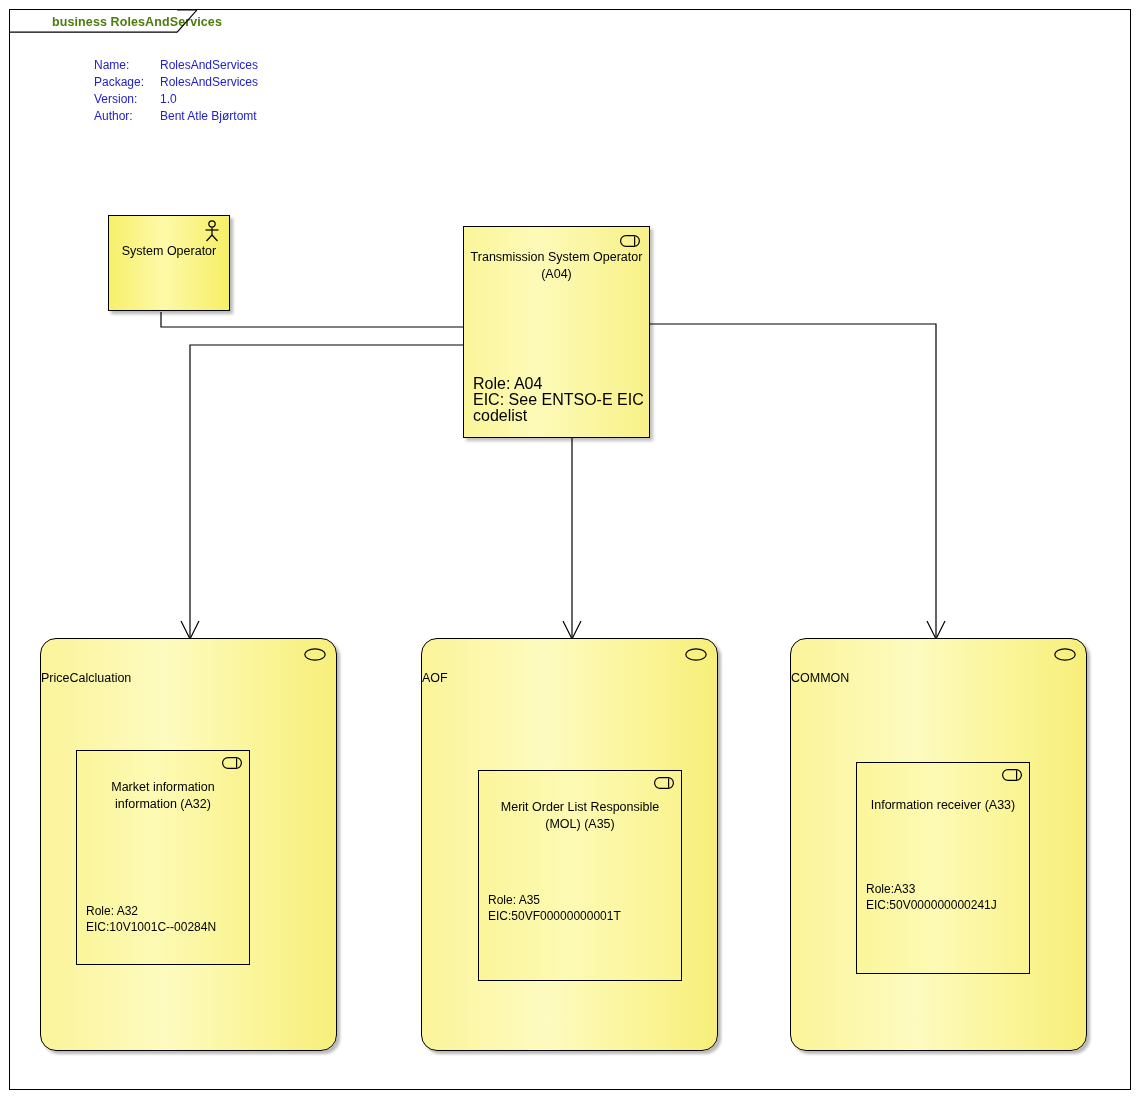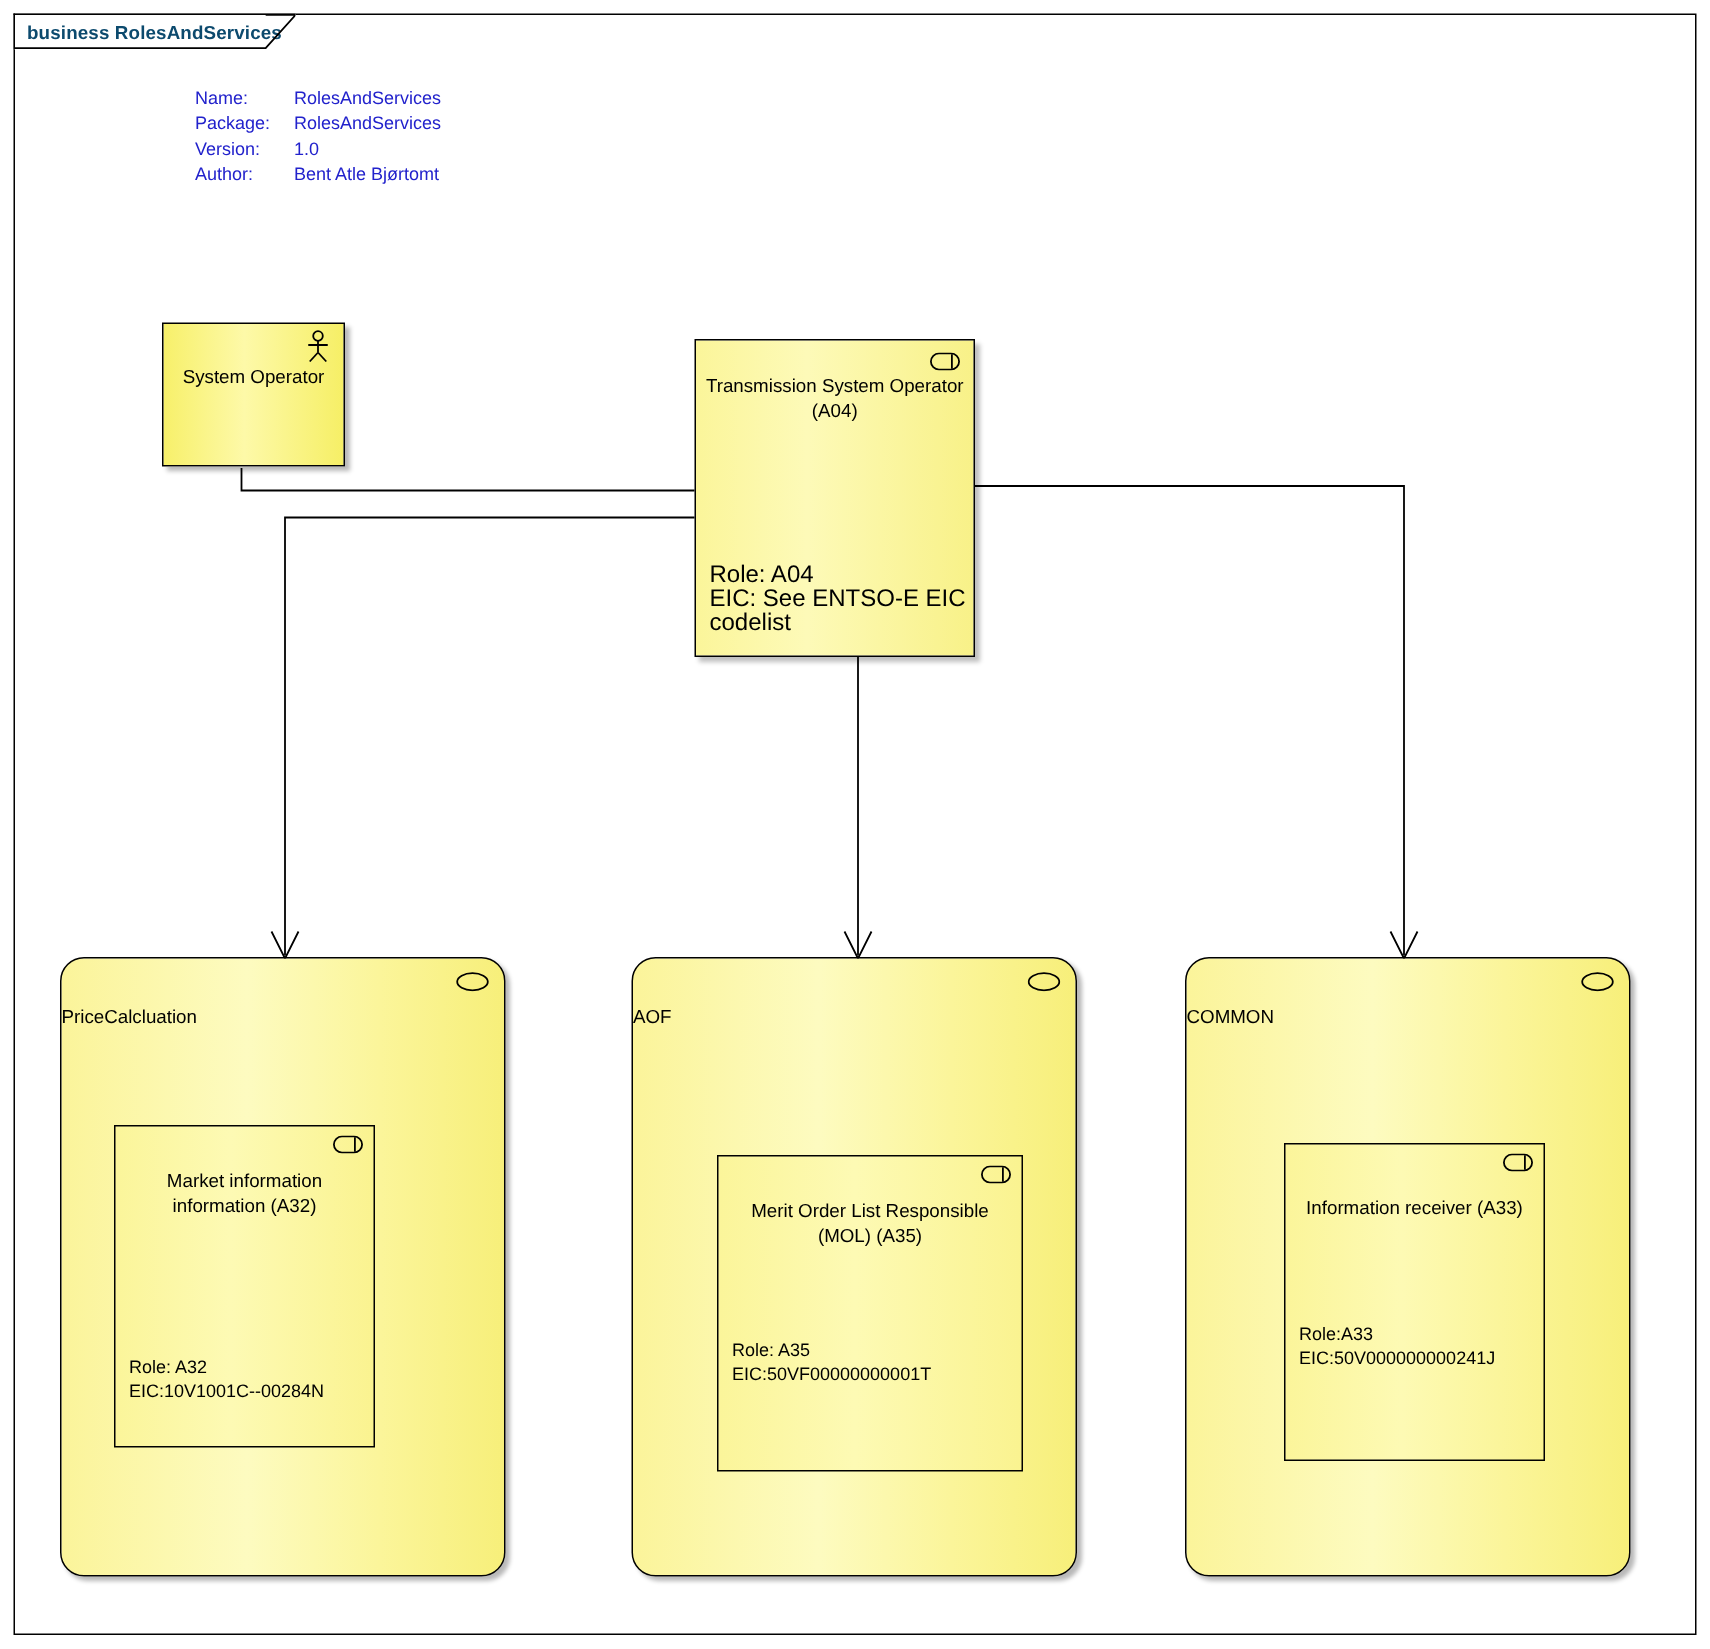"business RolesAndServices" .frame-tab-label { color: #0c4a6e -> #4d7c0f; margin-left: none -> 34px }
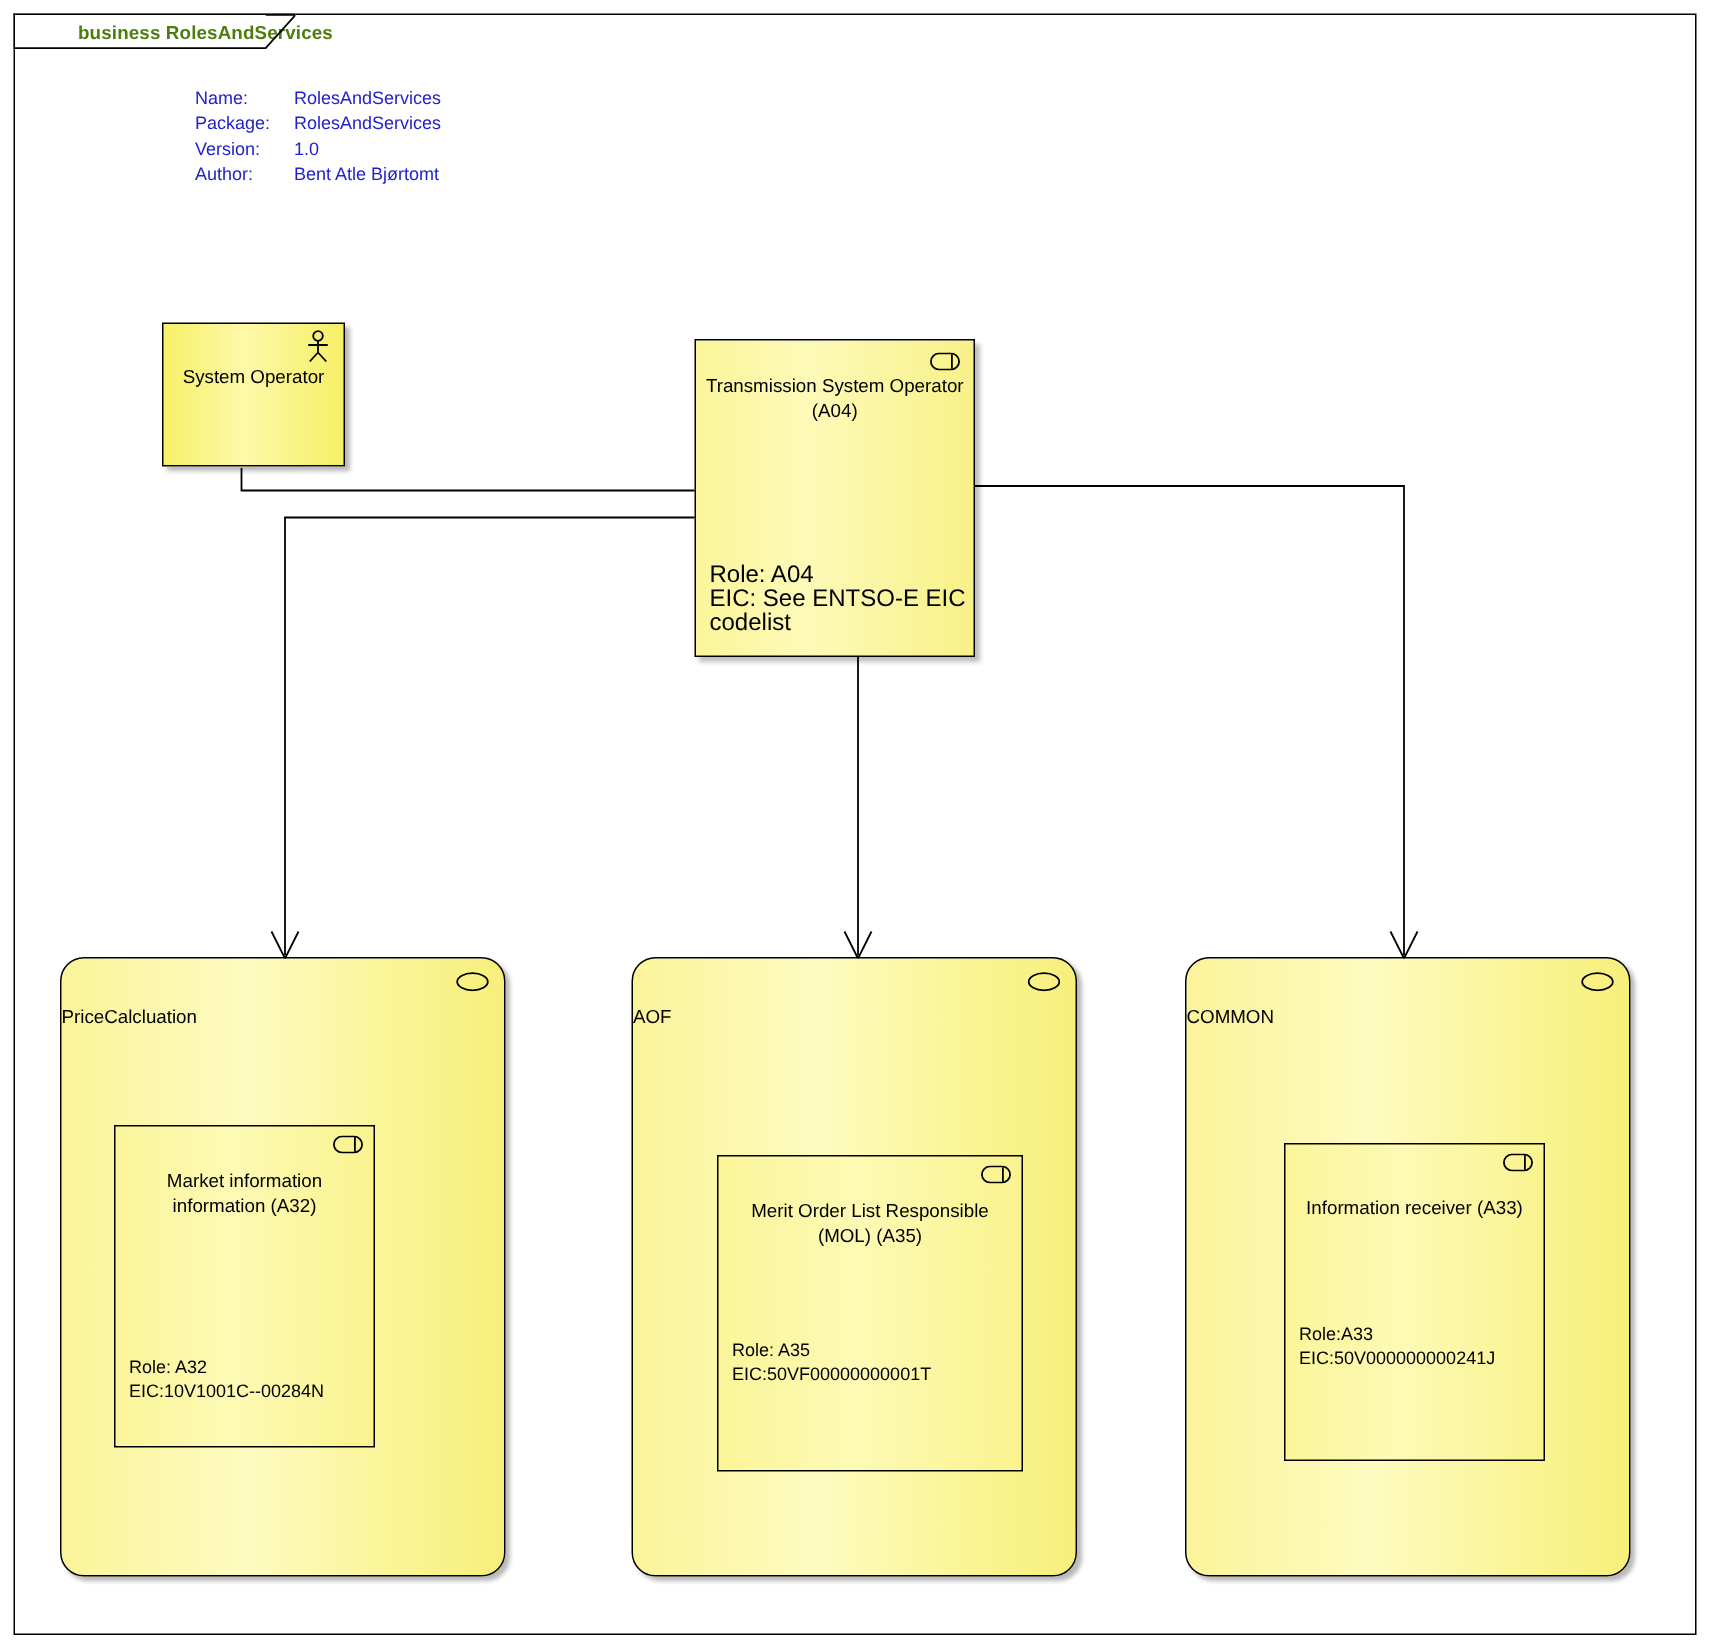"Name:" .props { margin-left: 36px -> none }
